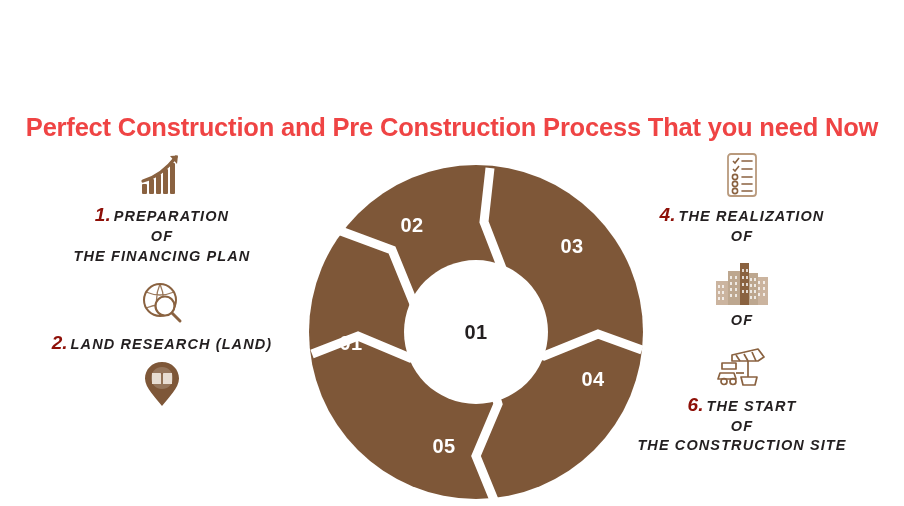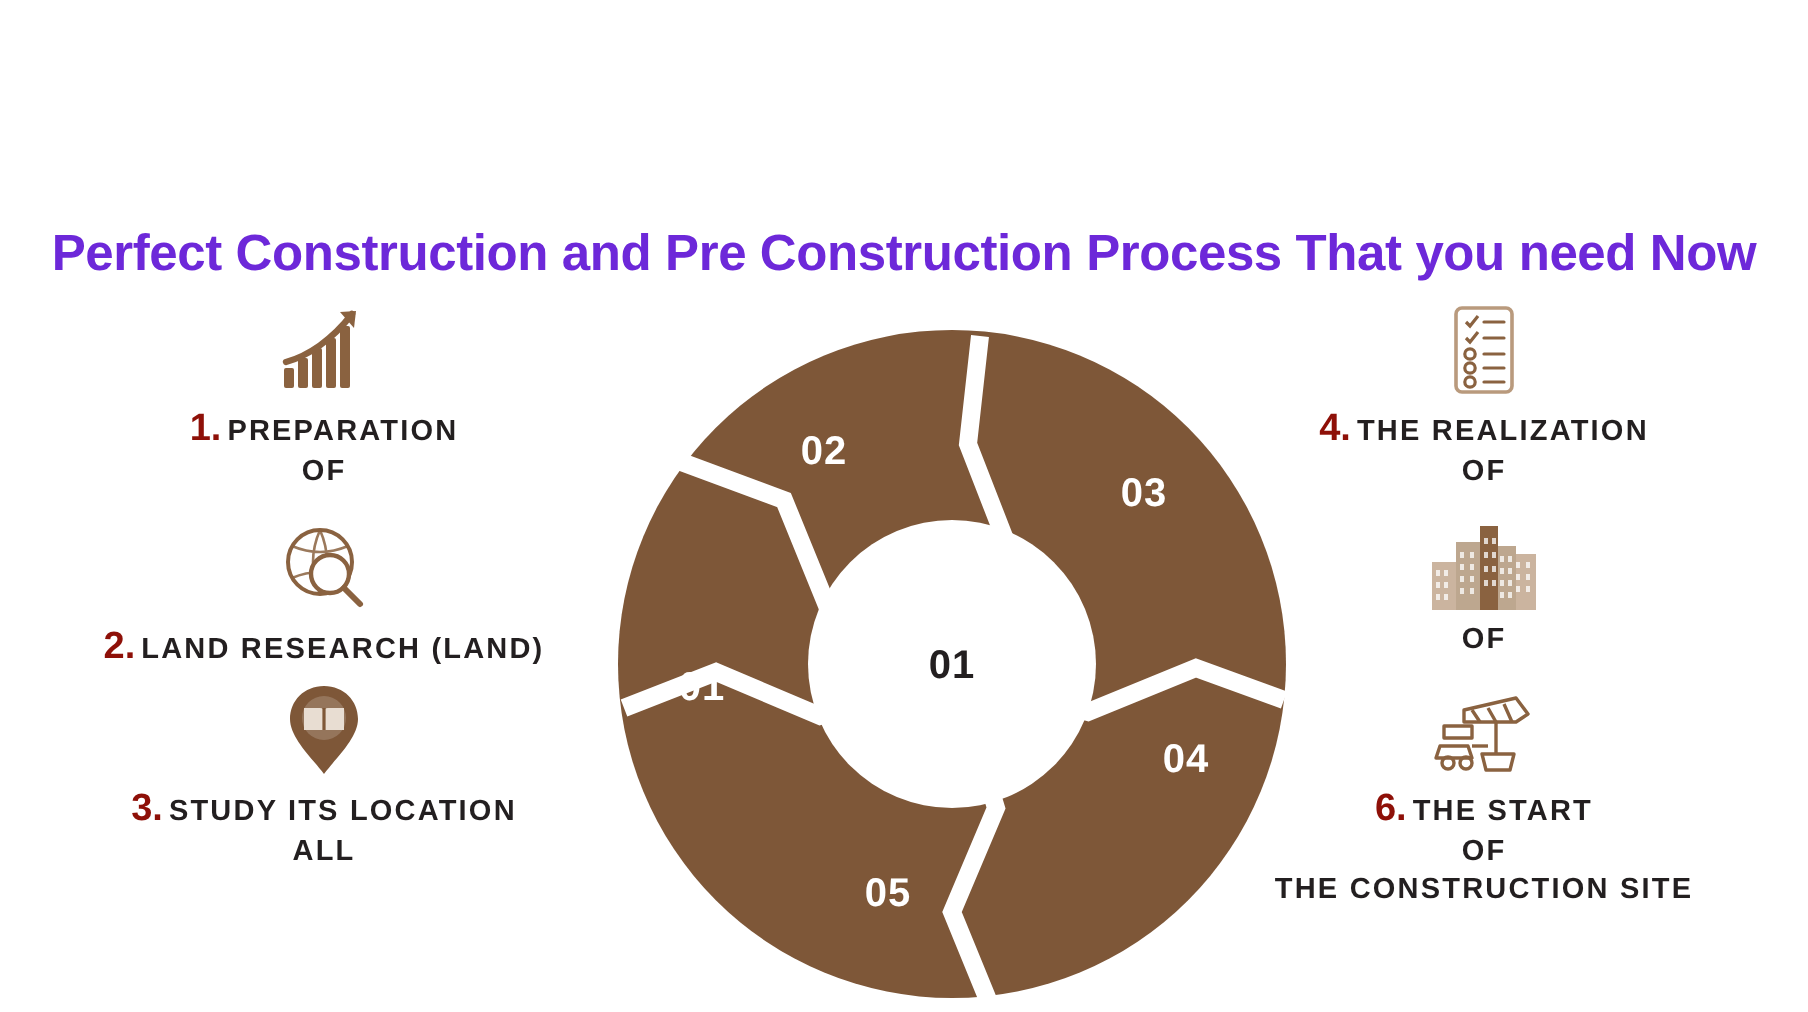"Perfect Construction and Pre" .page-title { color: #6d28d9 -> #ef4444 }
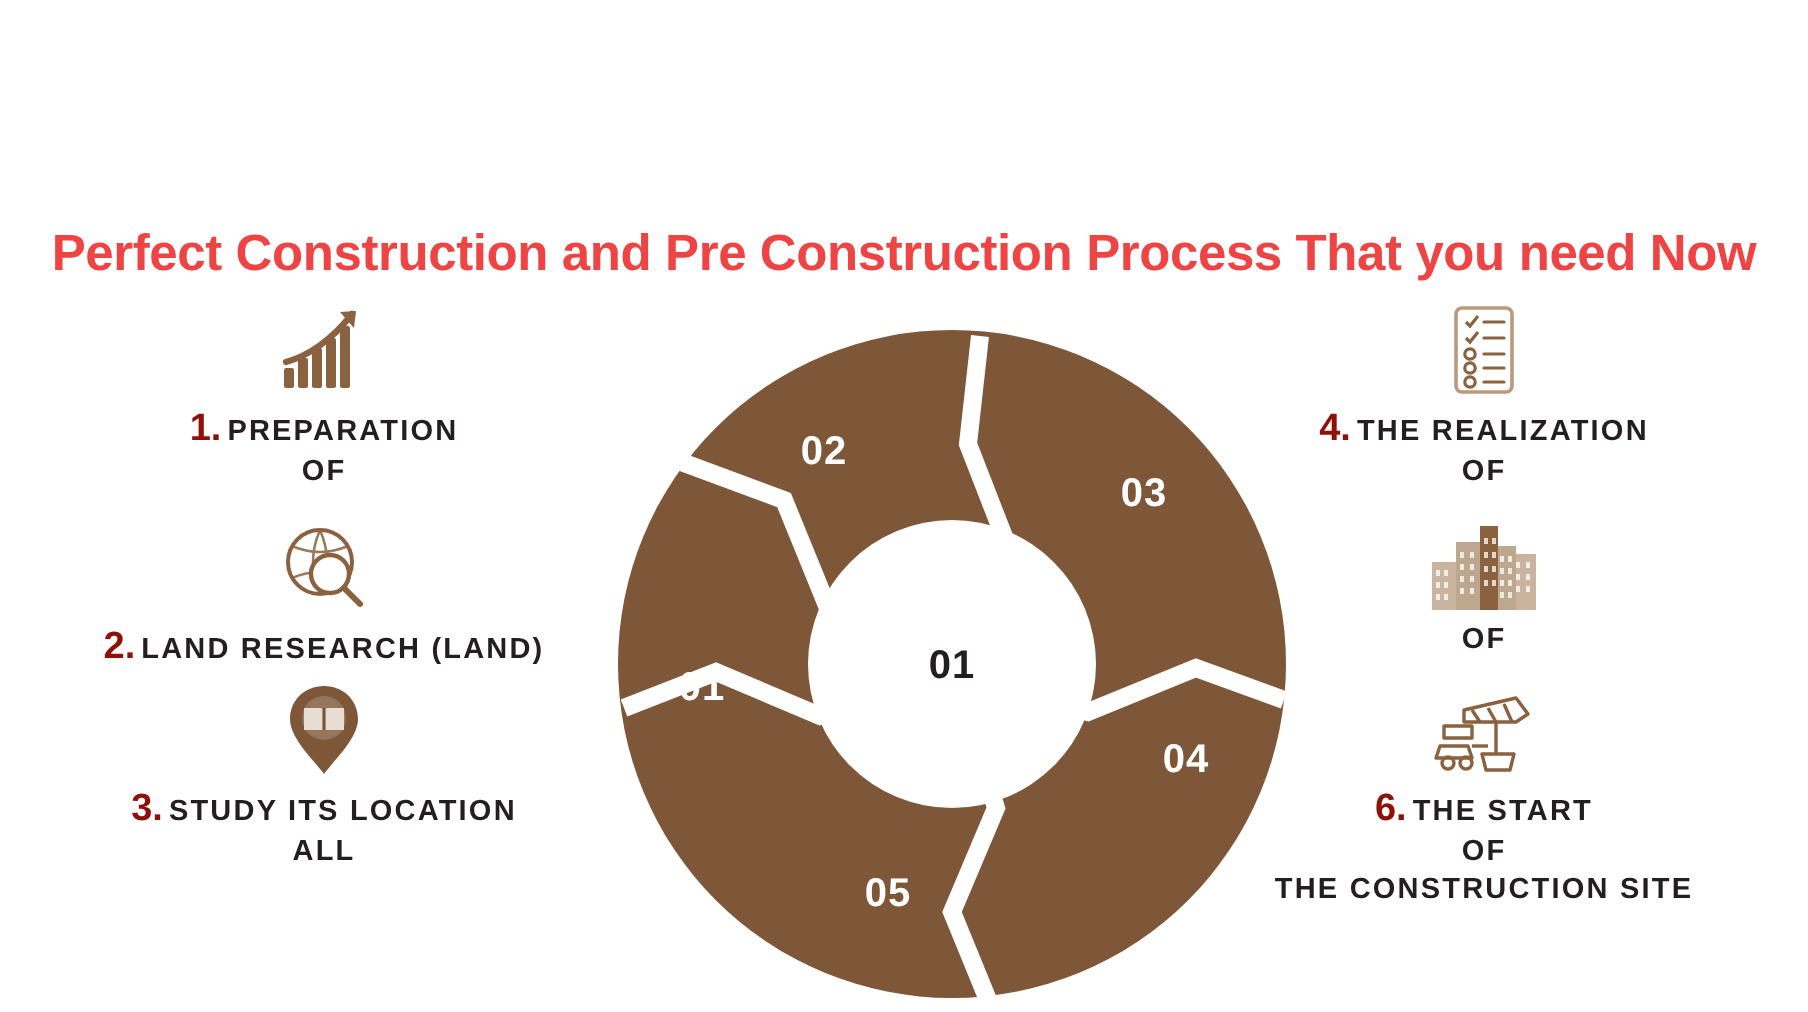"1. PREPARATION" .step-lines { font-style: none -> italic }
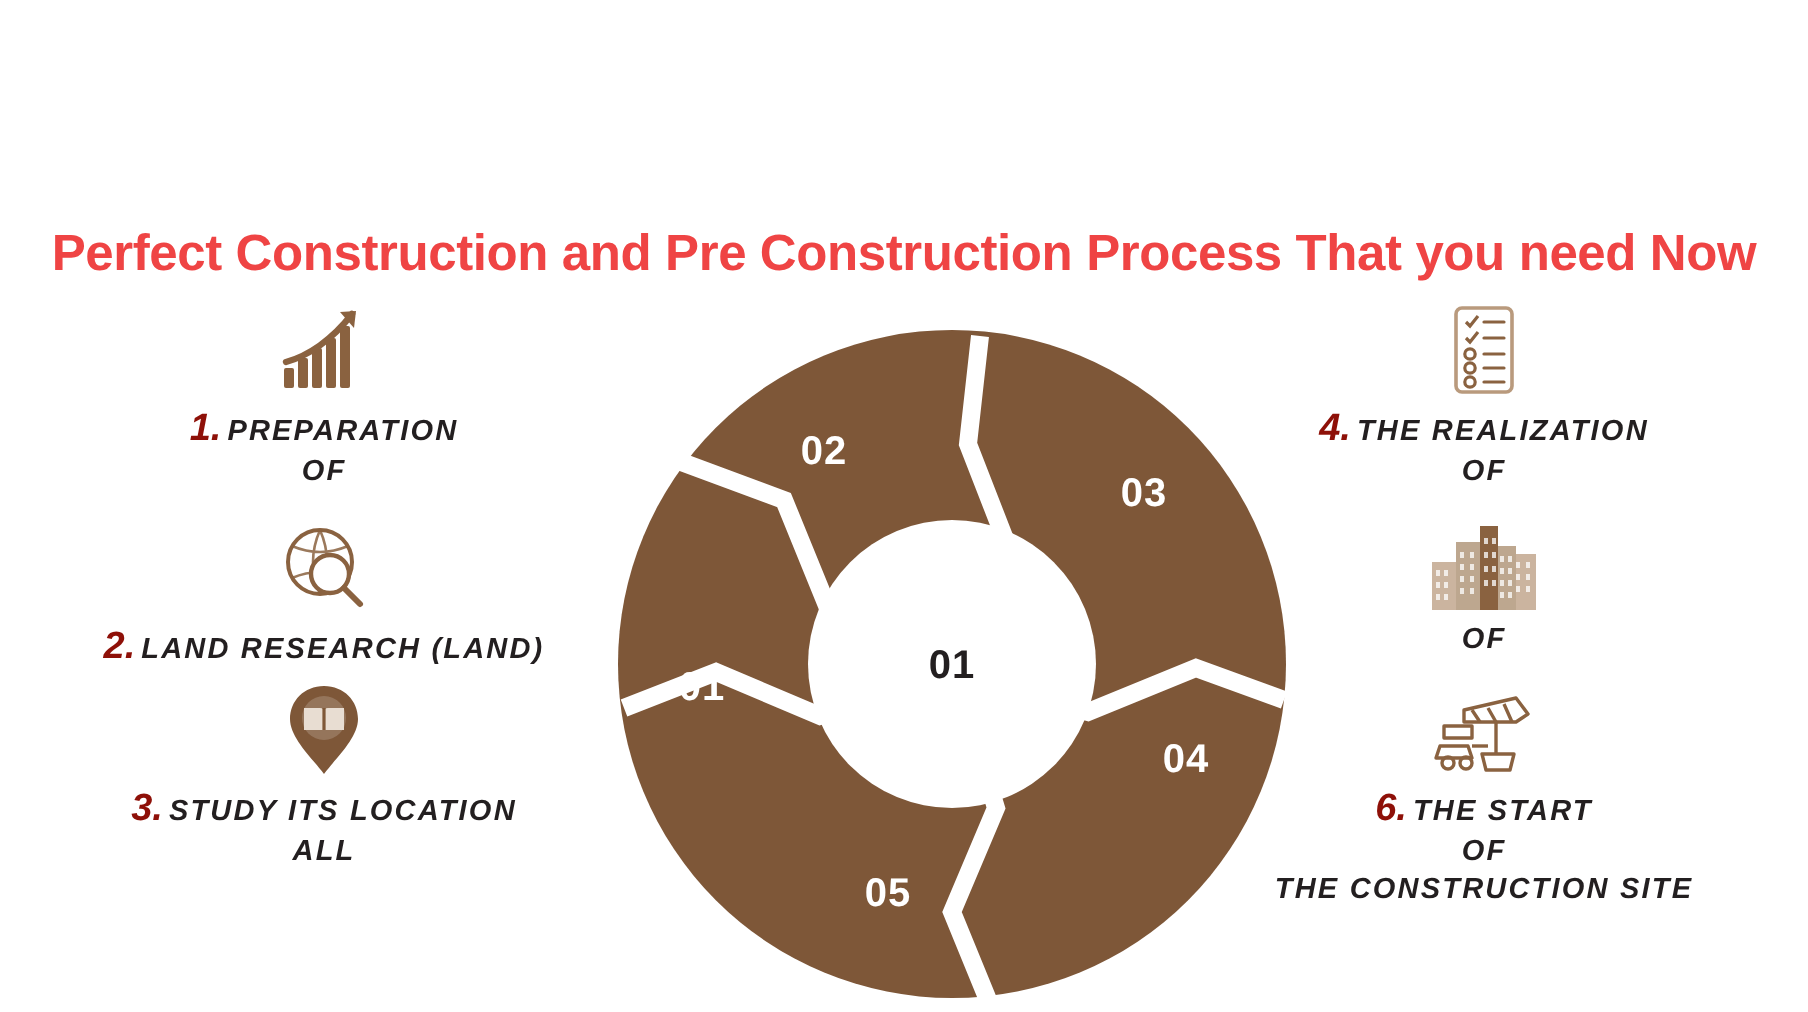"THE FINANCING PLAN" div.step-line { html: none -> <div>THE FINANCING PLAN</div> }
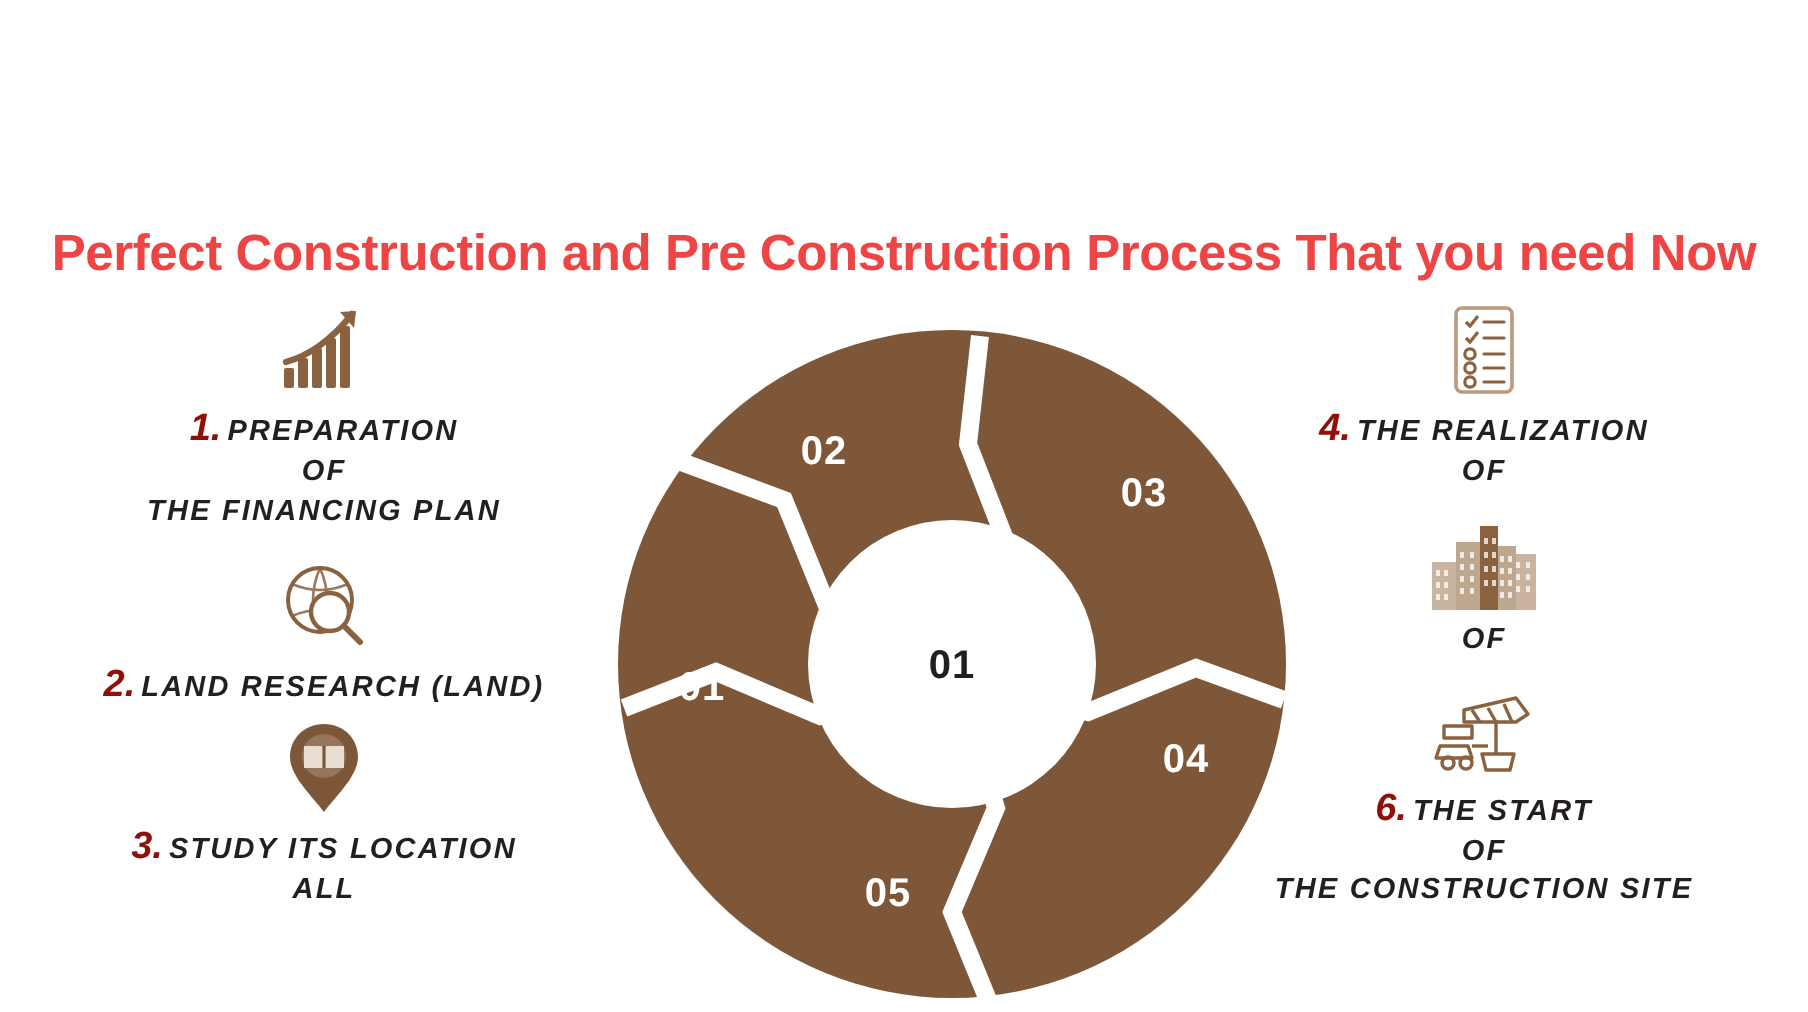"3. STUDY ITS LOCATION" div.step-line { html: <div> <span>3.</span><span>STUDY ITS LOCATION</span> </div> -> none }
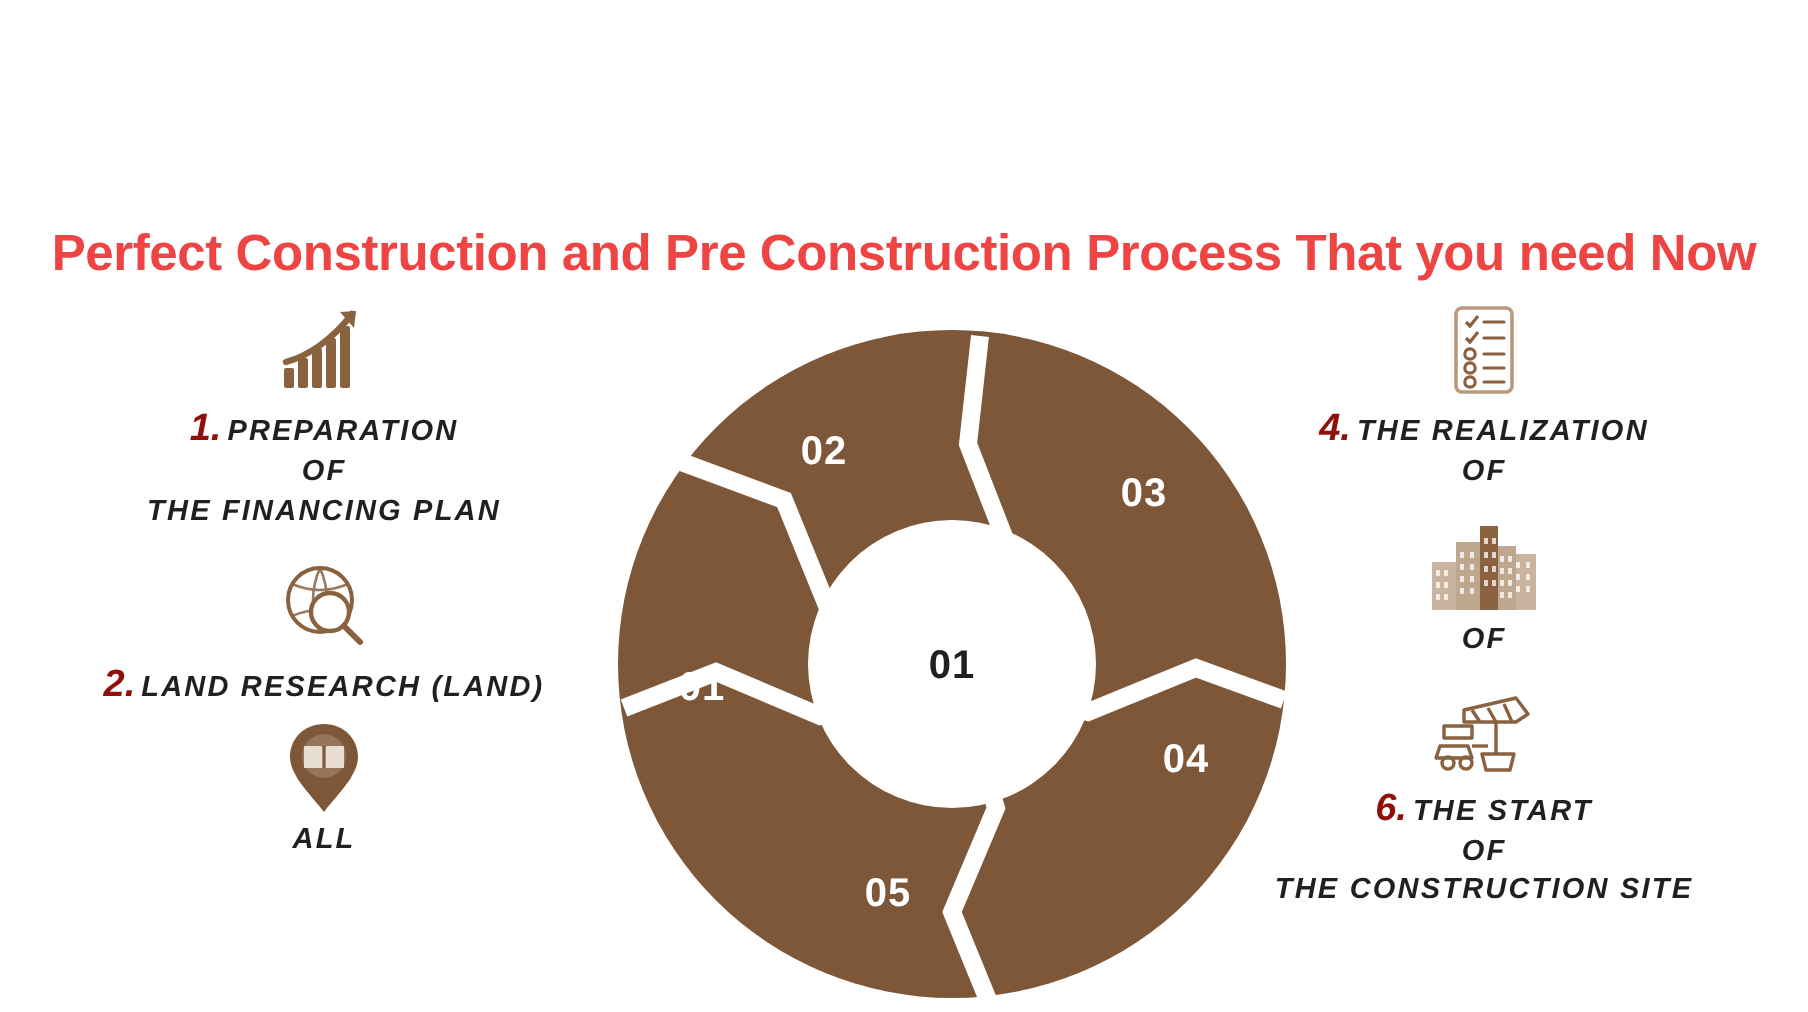"ALL" div.step-line { html: <div>ALL</div> -> none }
